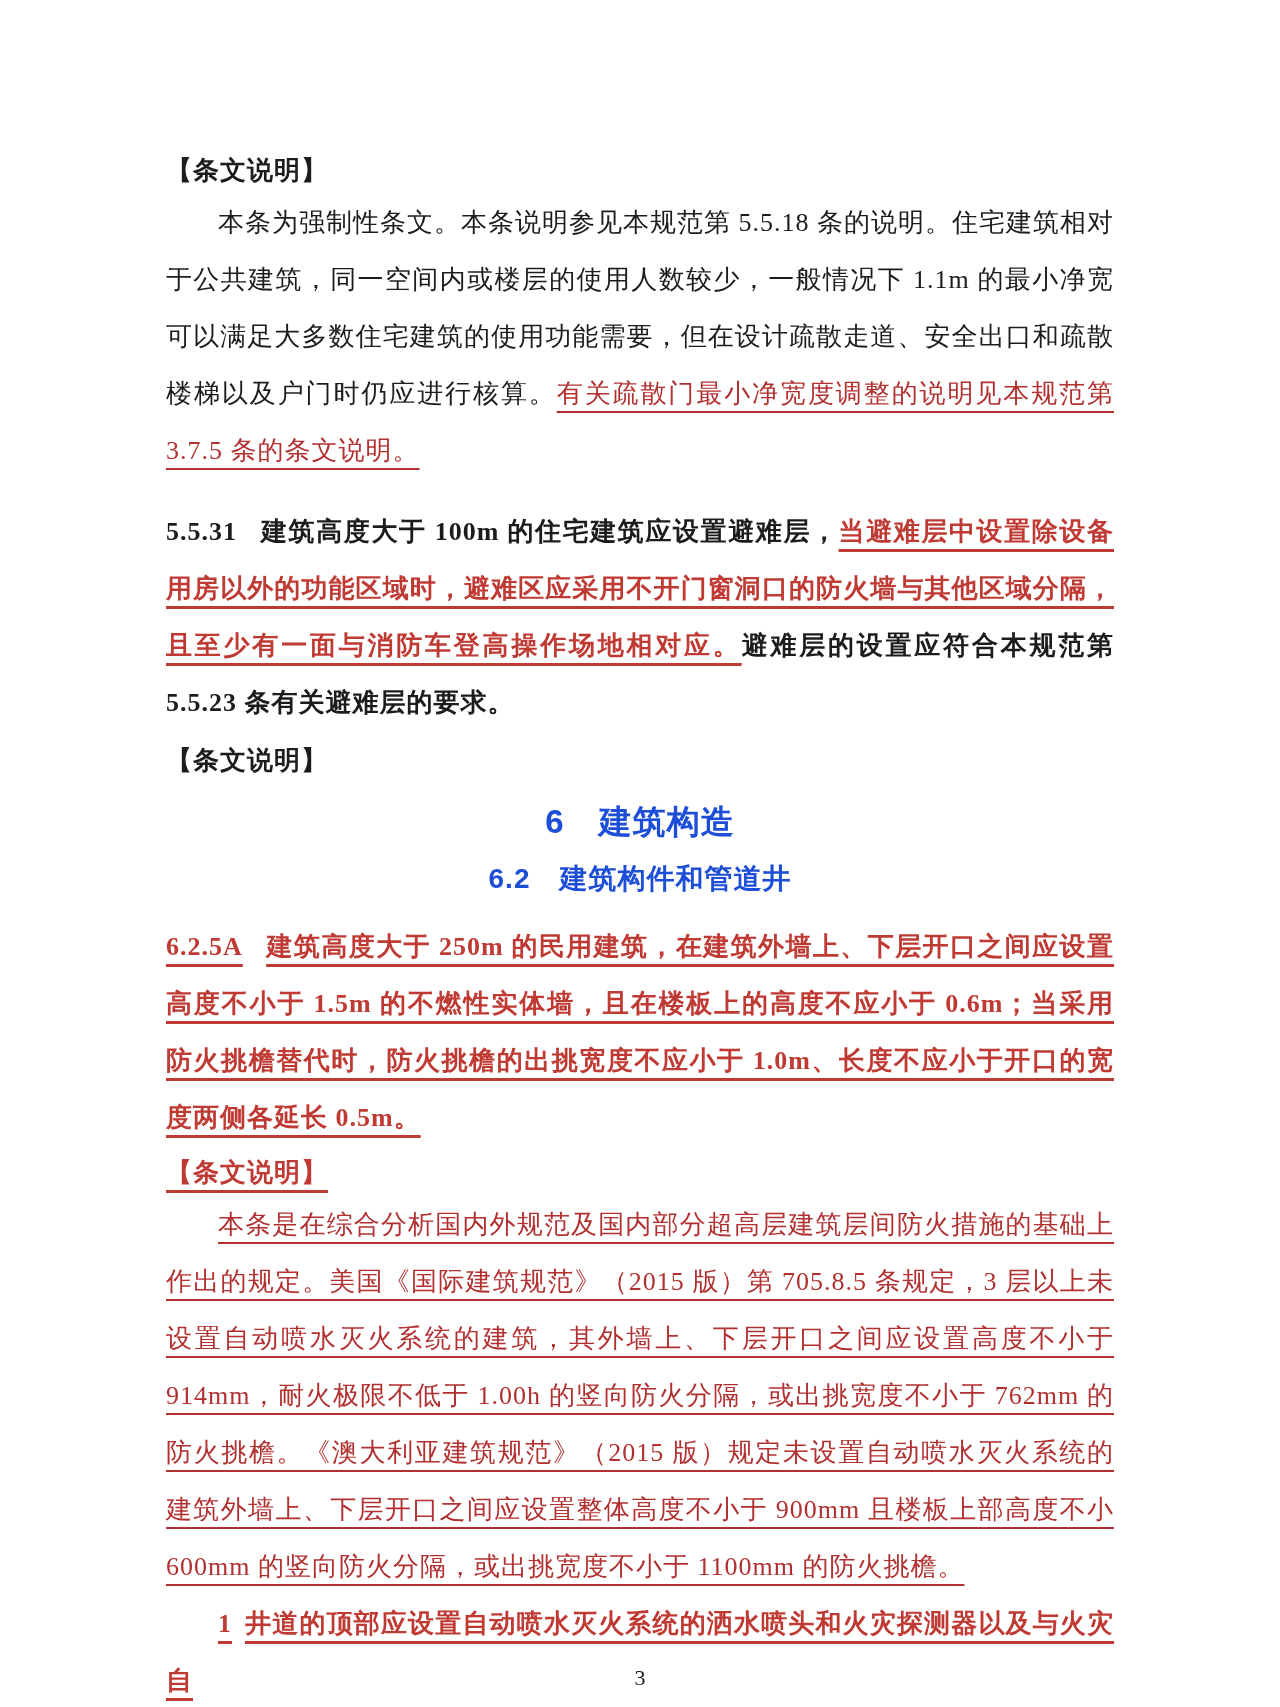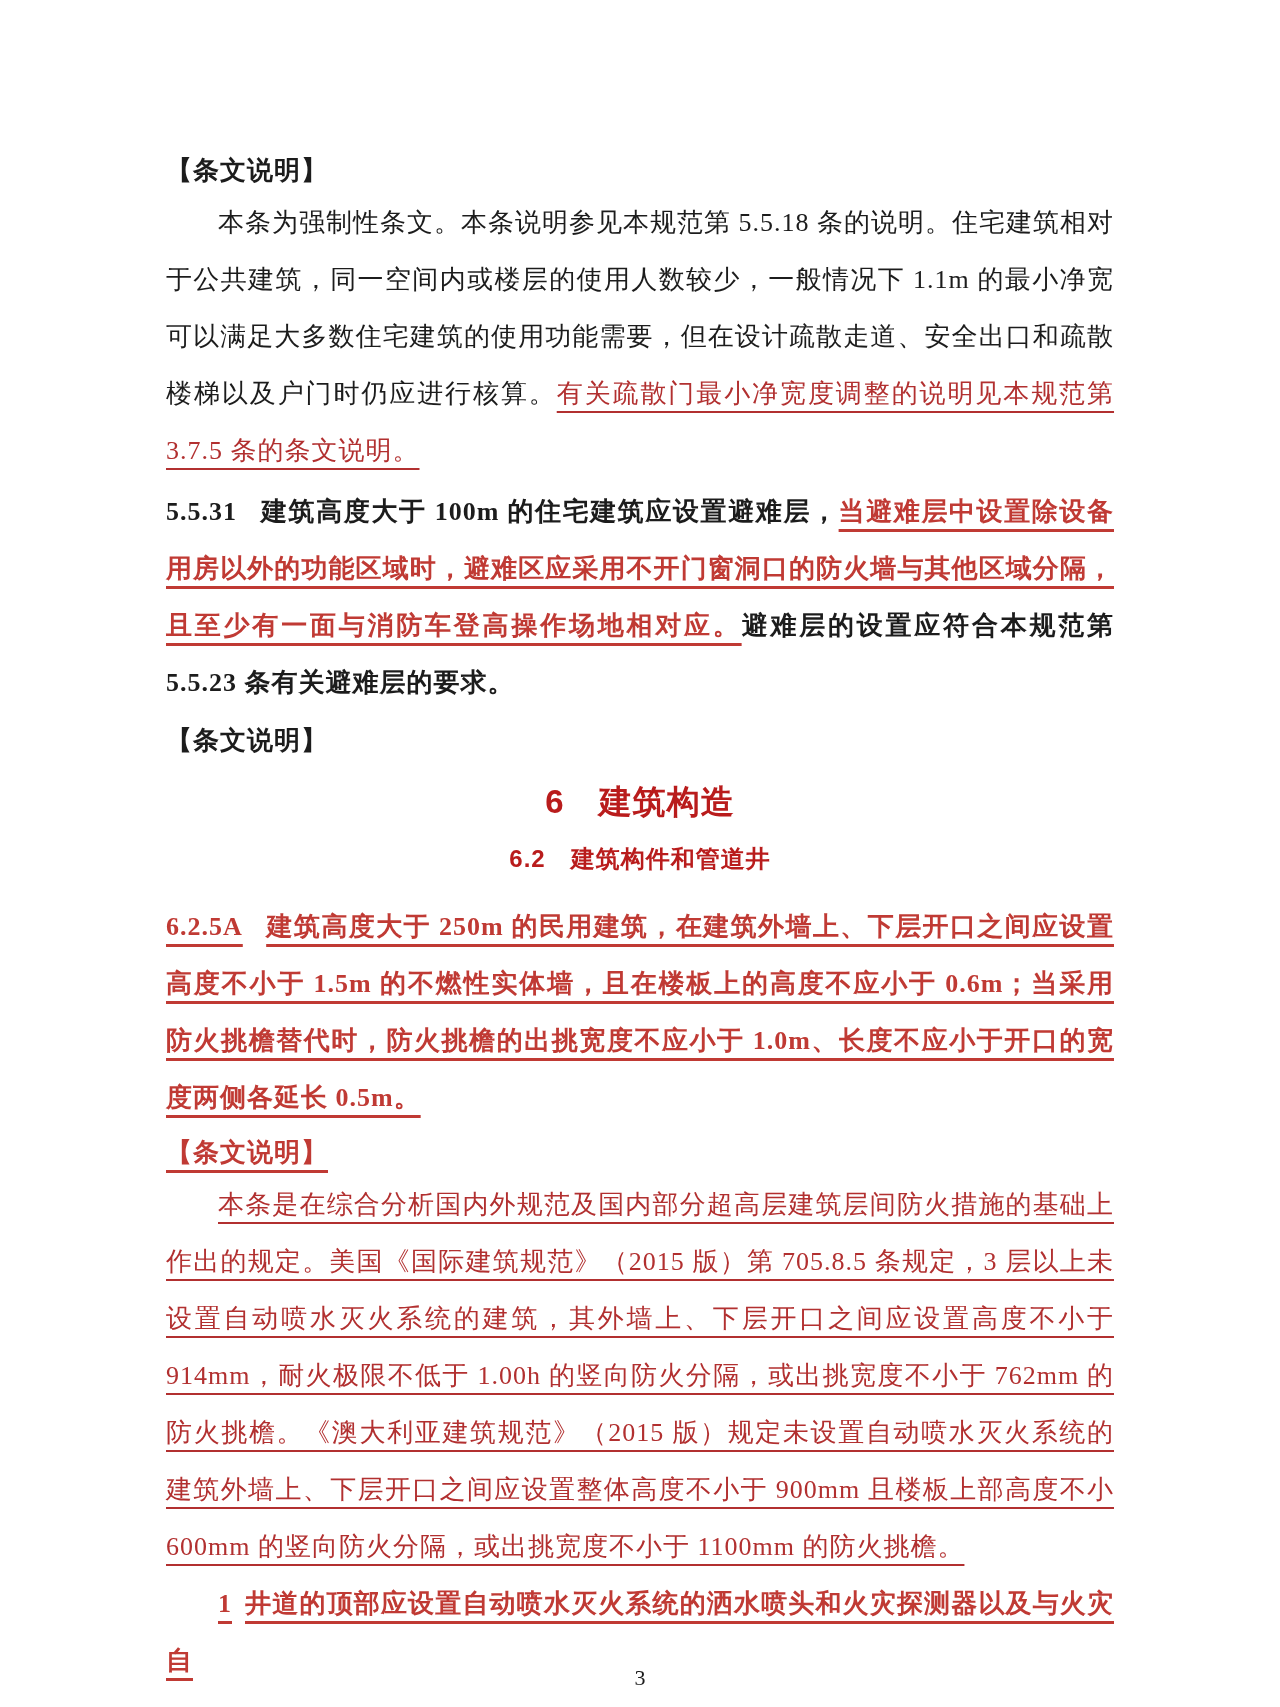"5.5.31 建筑高度大于 100m" .s5531 { margin-top: 4px -> 24px }
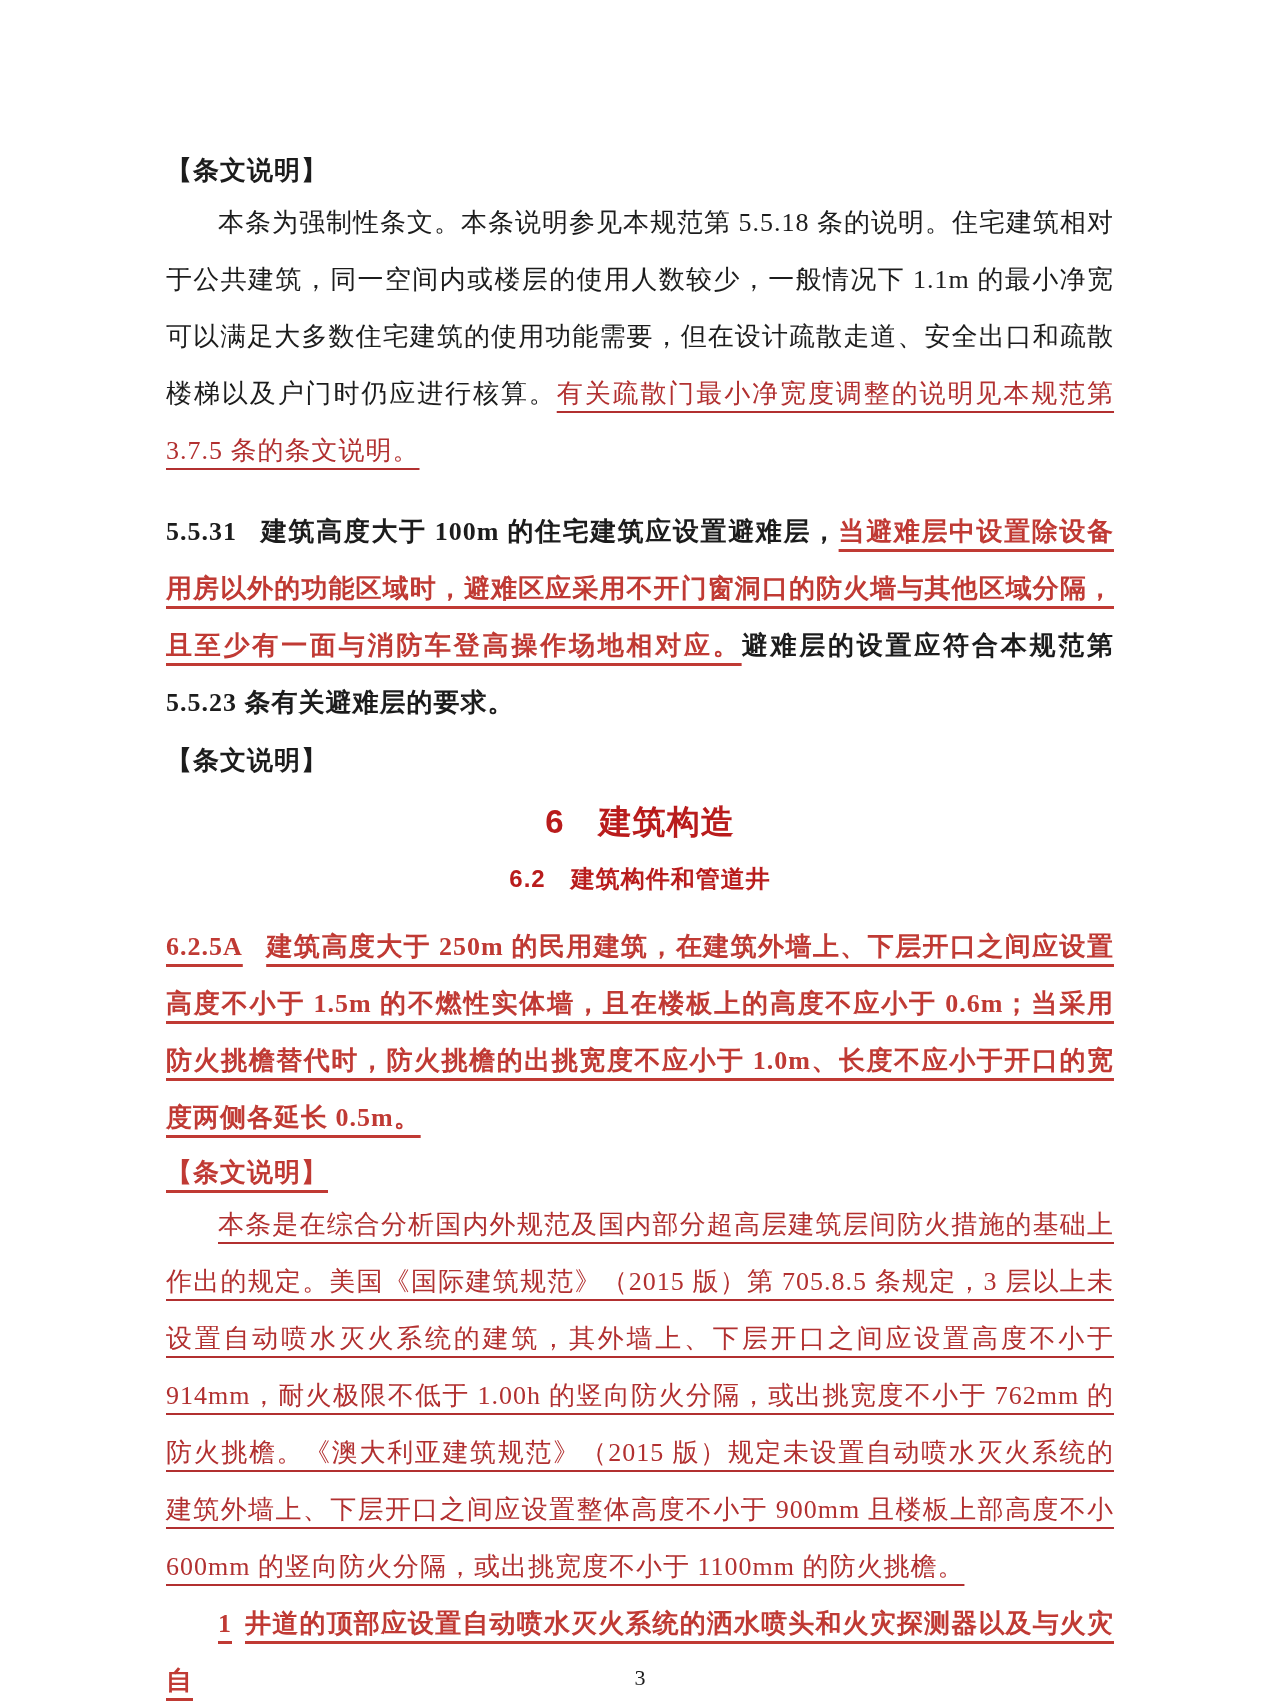"6 建筑构造" h1, h2 { color: #b91c1c -> #1d4ed8 }
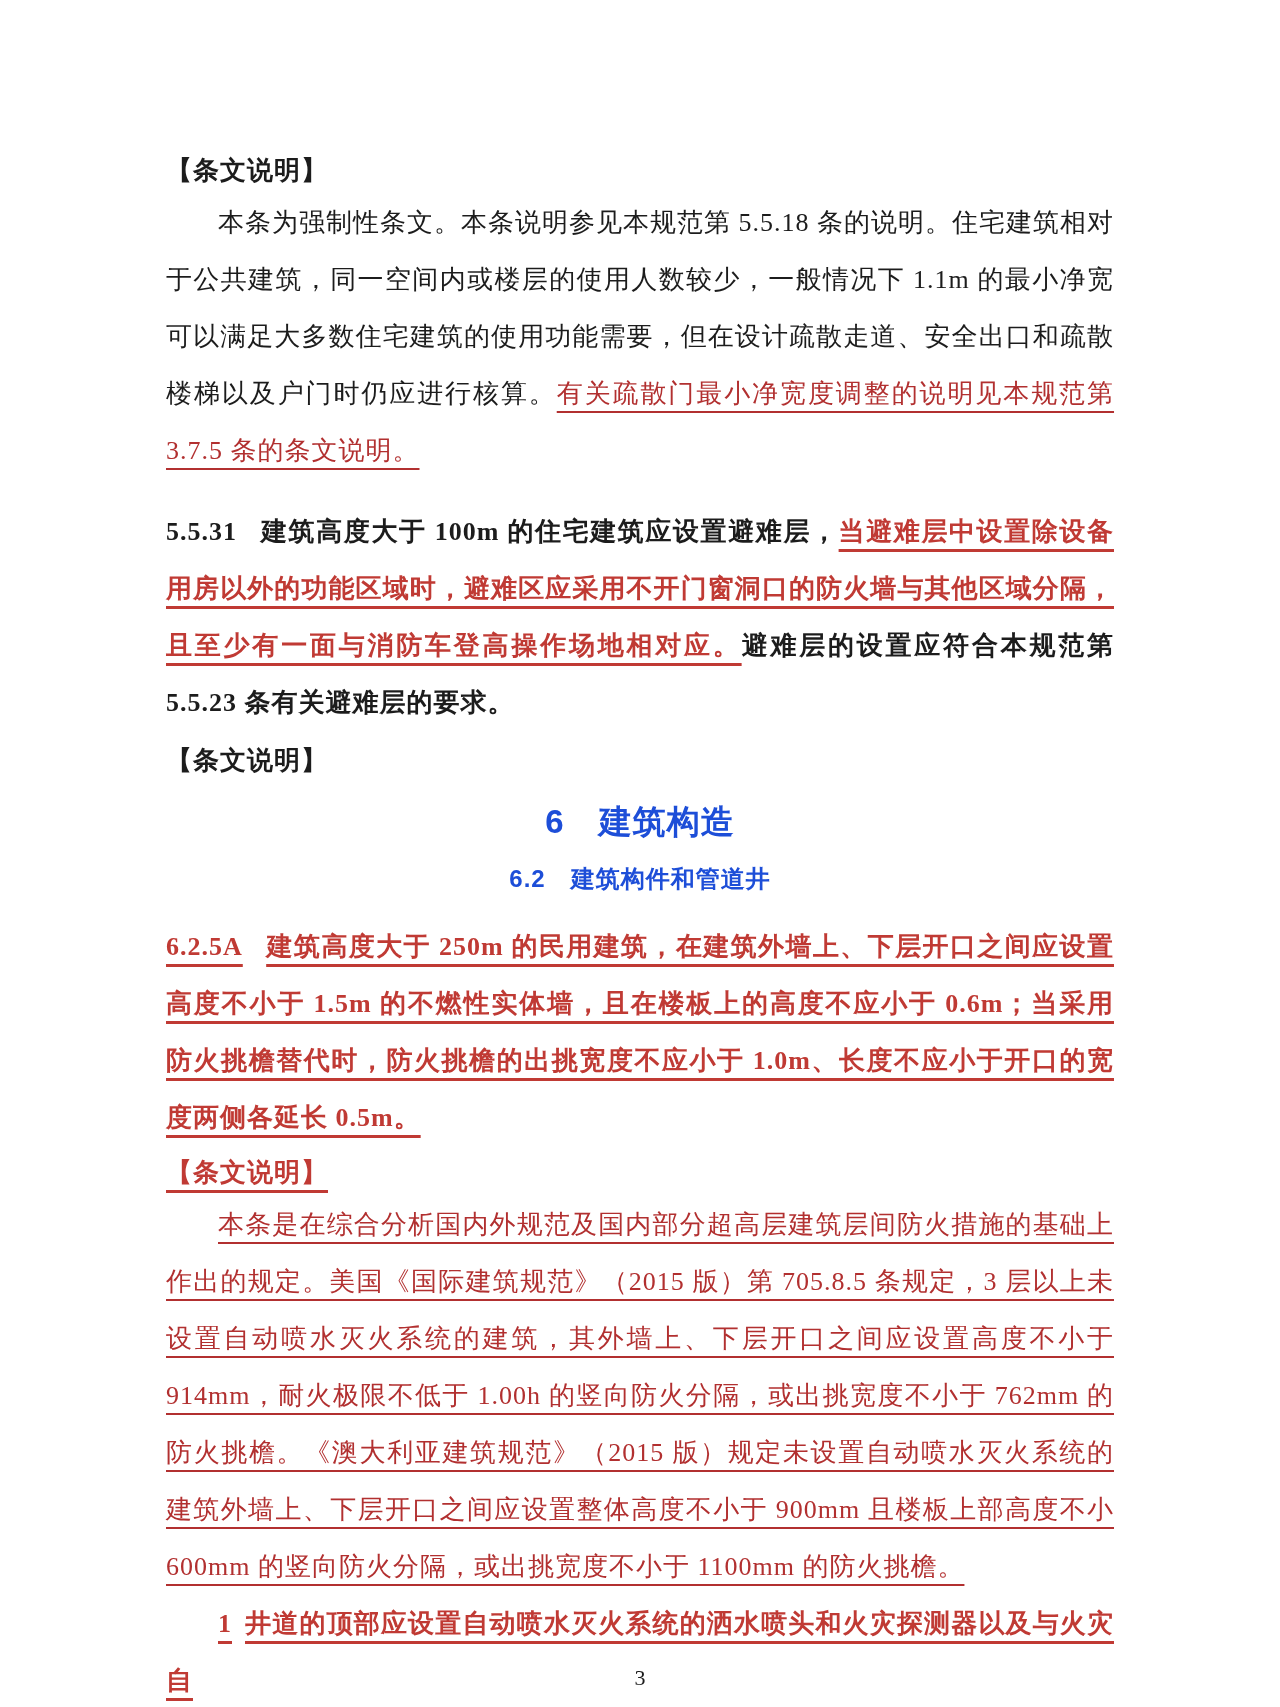"6.2 建筑构件和管道井" h2 { font-size: 24px -> 28px }
